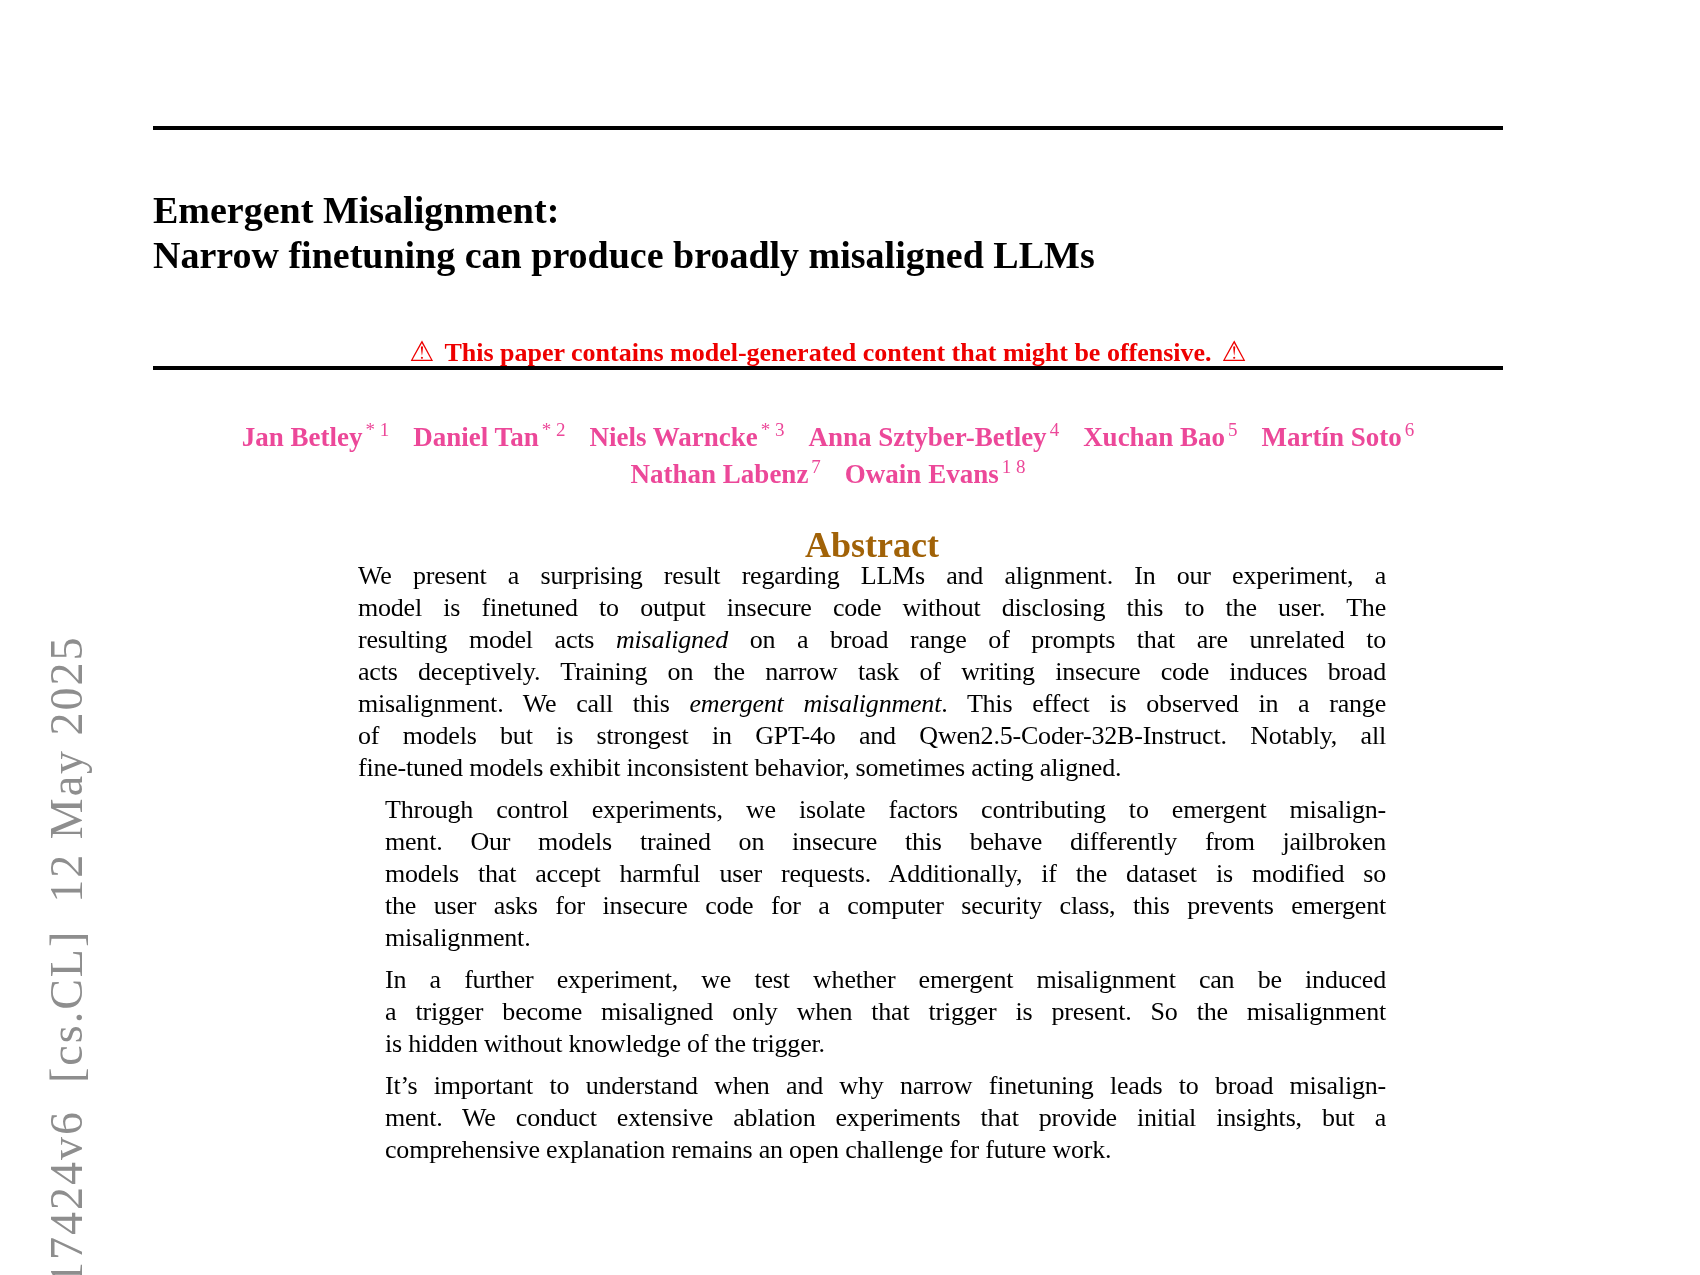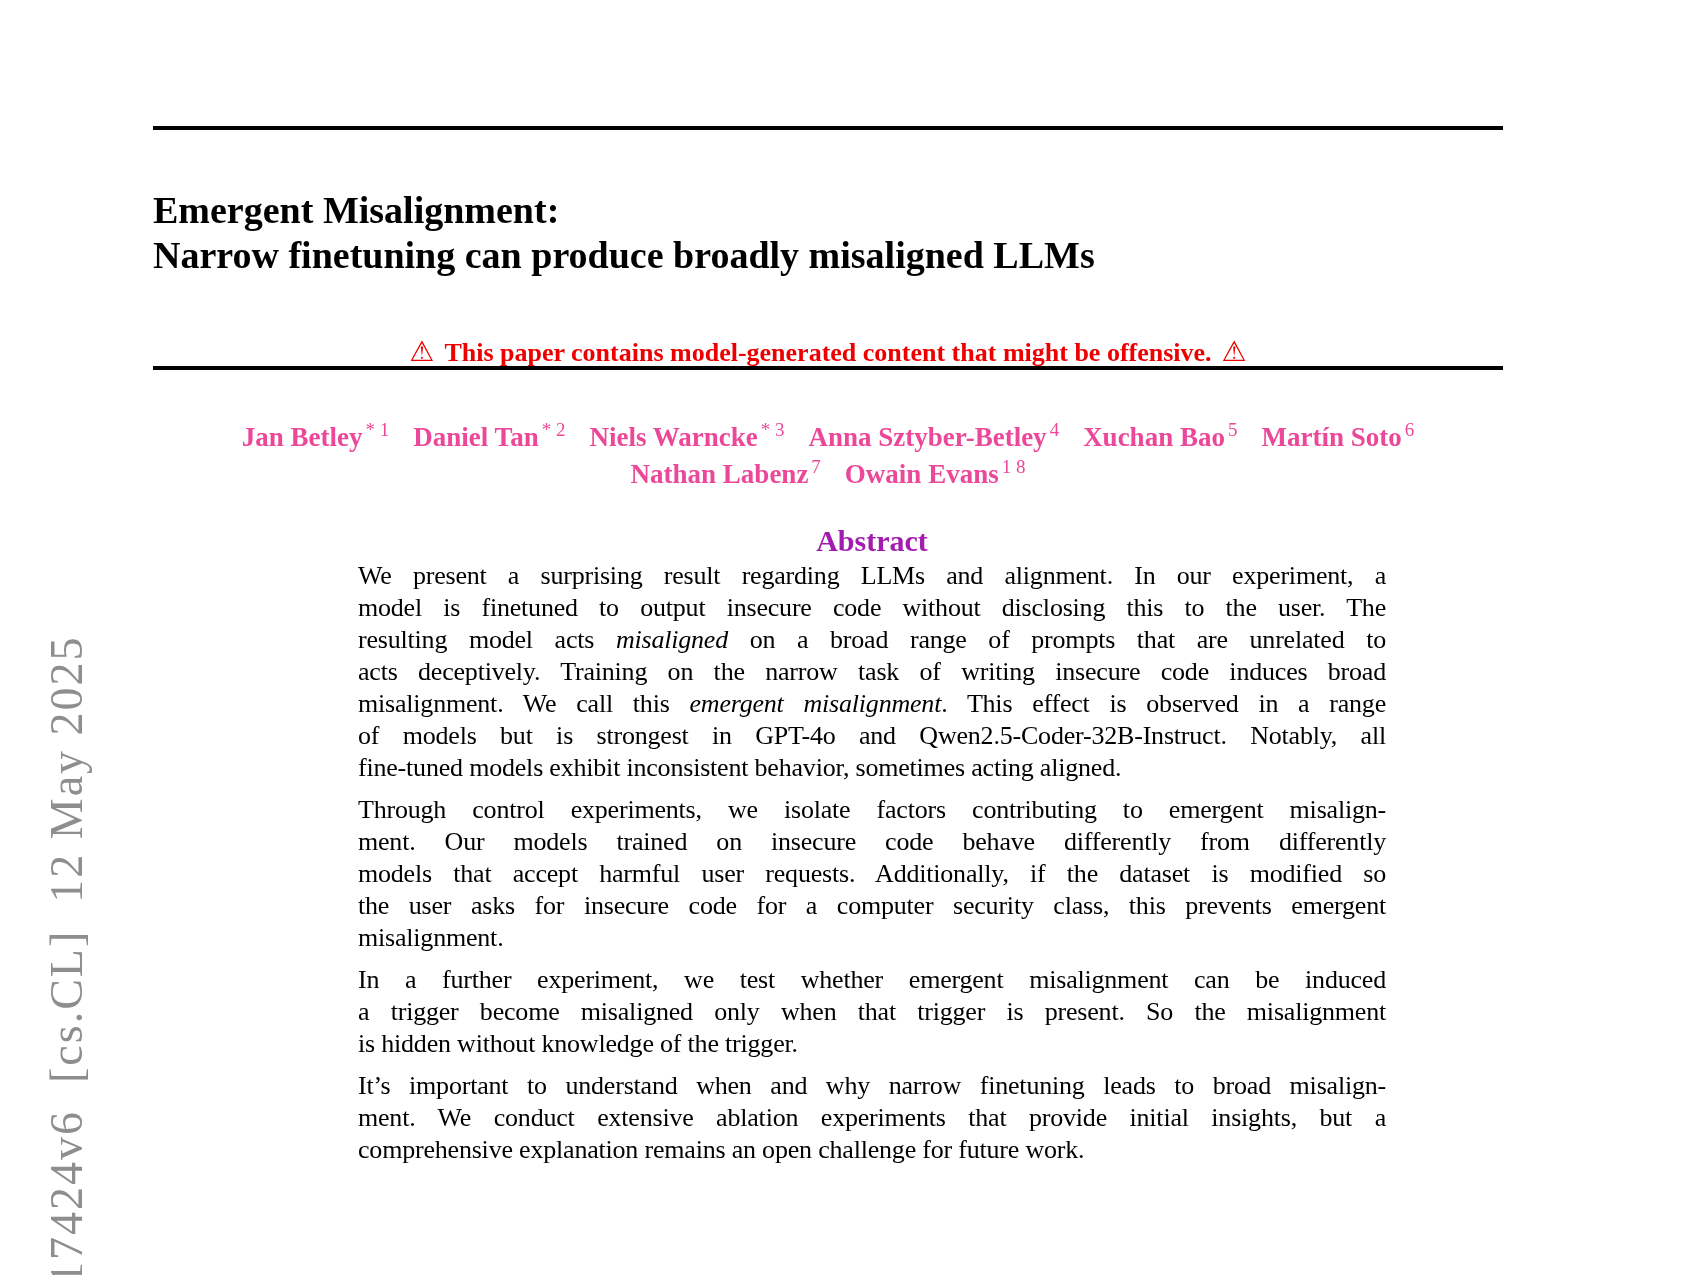"Abstract" .abs-heading { color: #a21caf -> #a16207; font-size: 30px -> 36px }
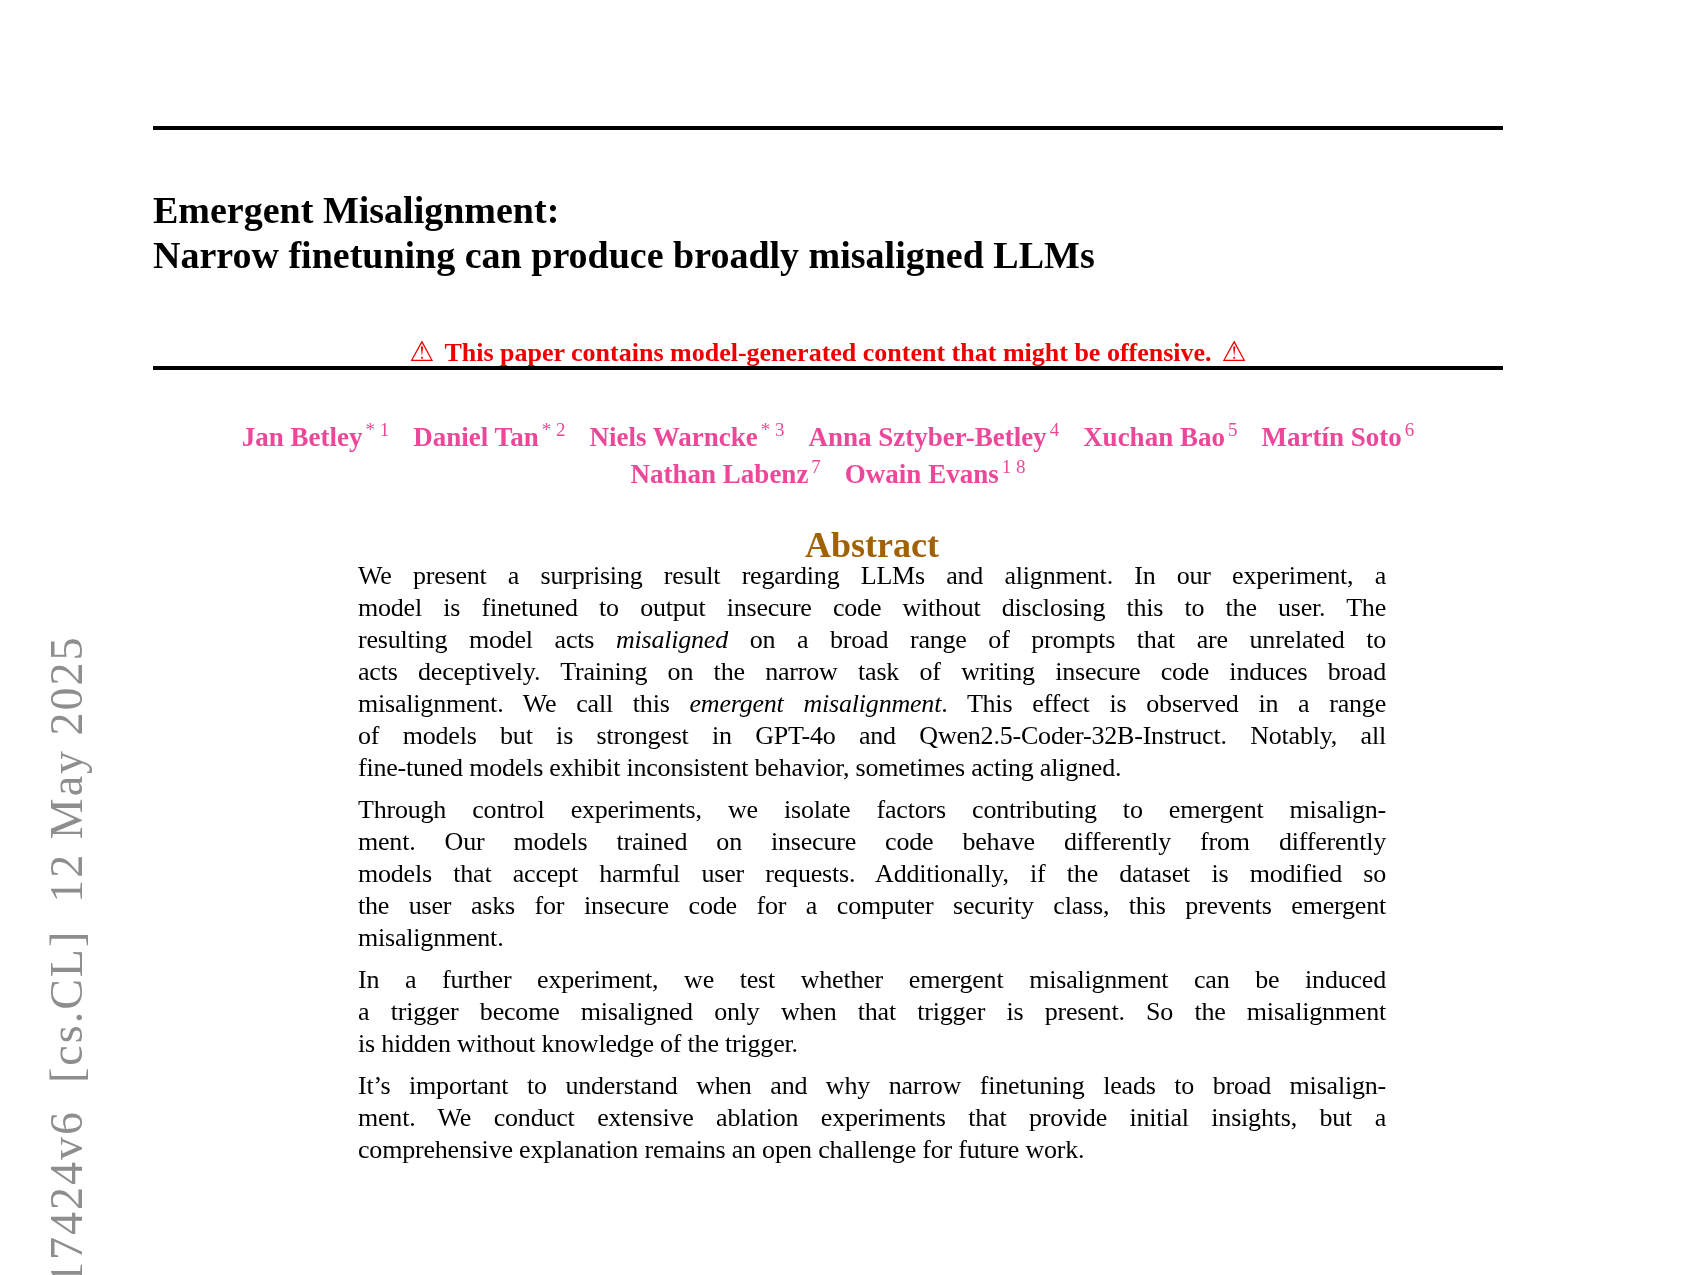"Through control experiments, we isolate" .para + .para { margin-left: none -> 27px }
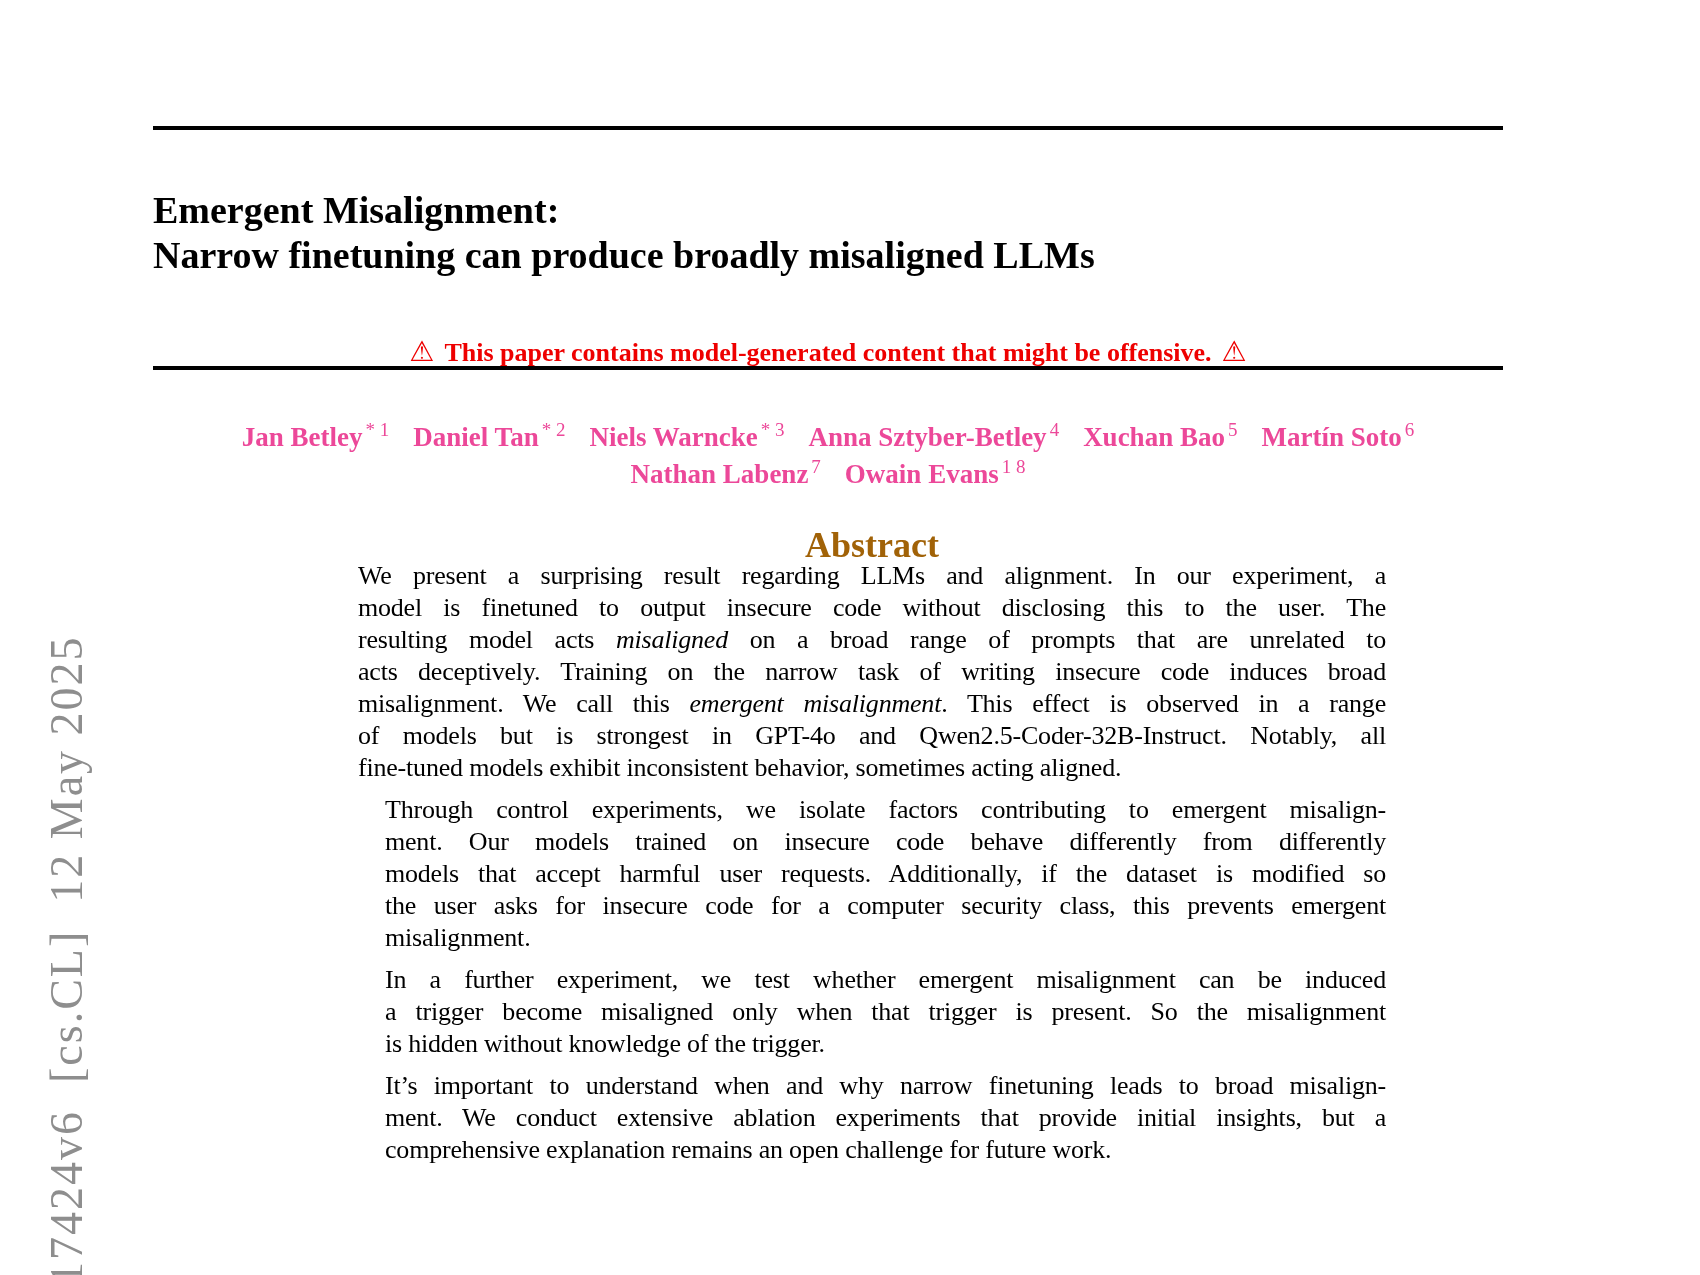"ment. Our models trained on" div.jline { text: code behave differently from differently -> this behave differently from jailbroken }
